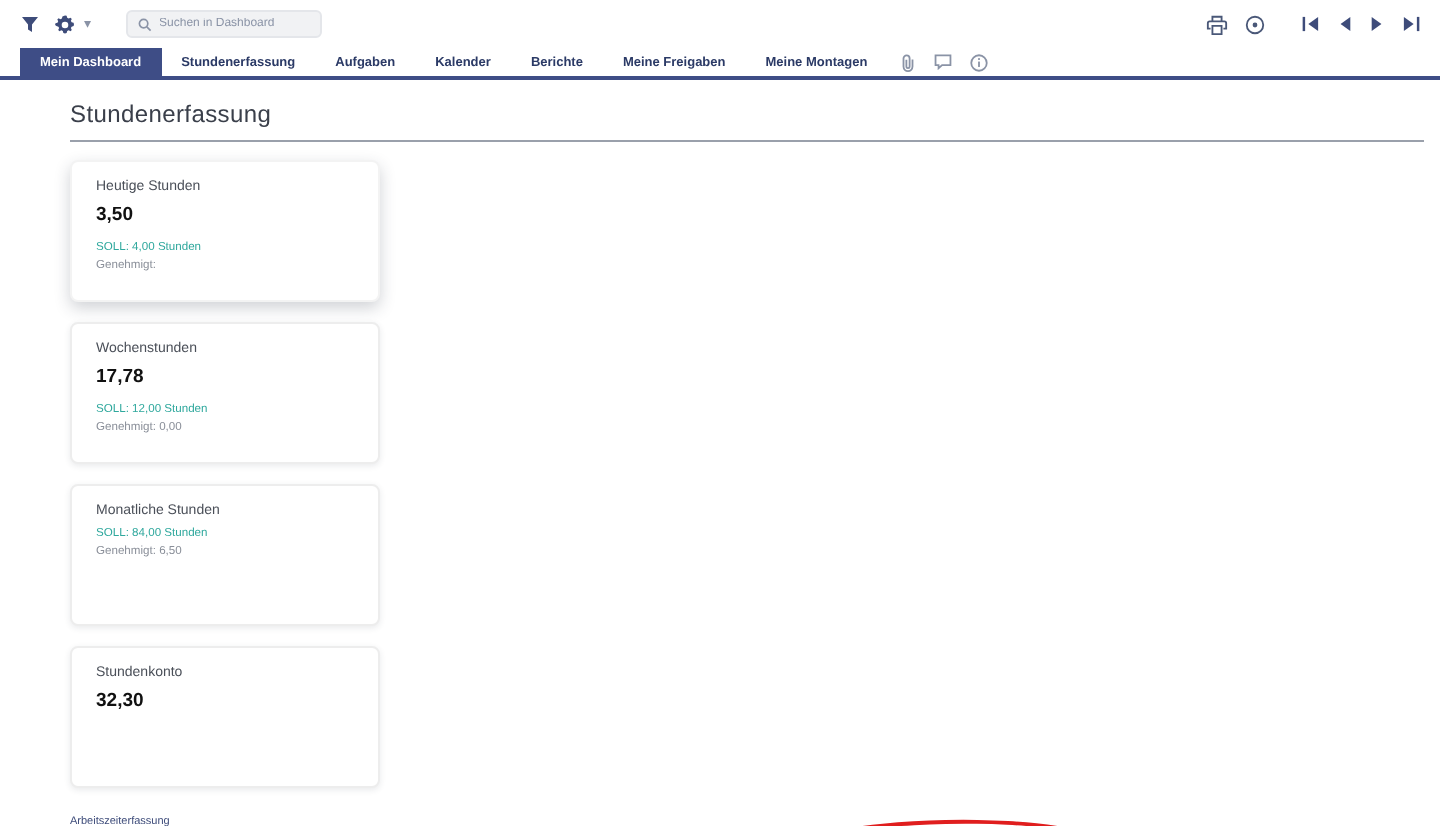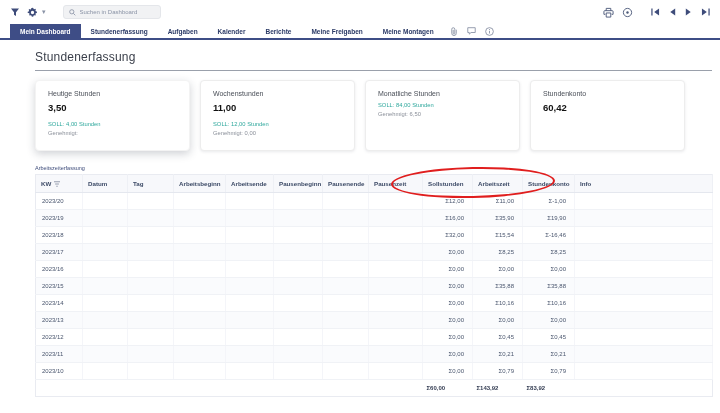"3,50" .cards { flex-direction: none -> column }
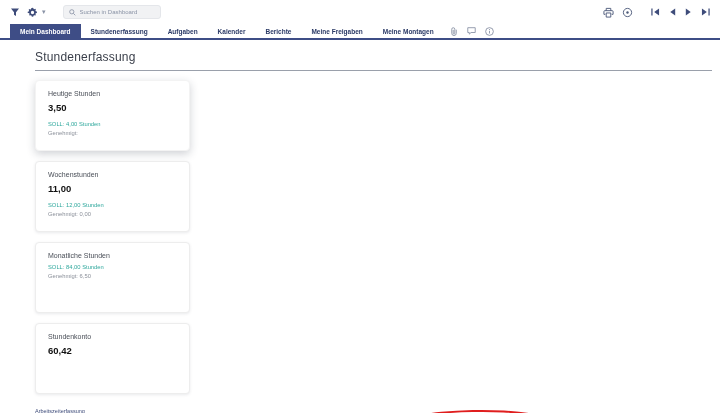"11,00" div.c-value { text: 11,00 -> 17,78 }
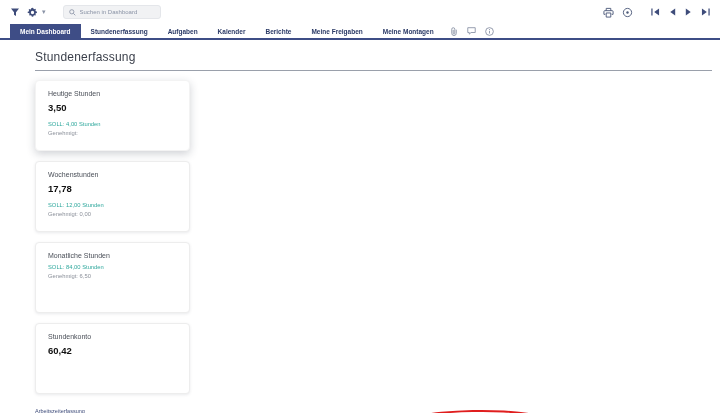"60,42" div.c-value { text: 60,42 -> 32,30 }
